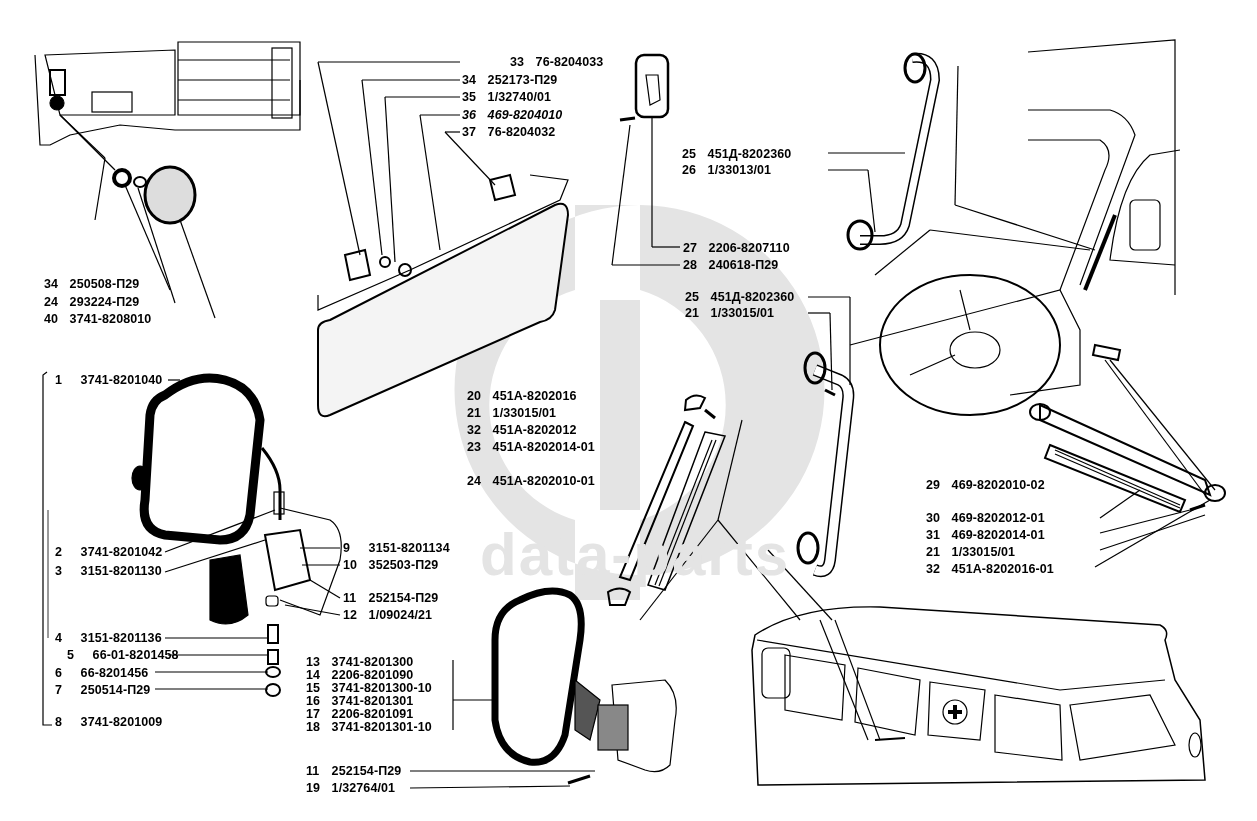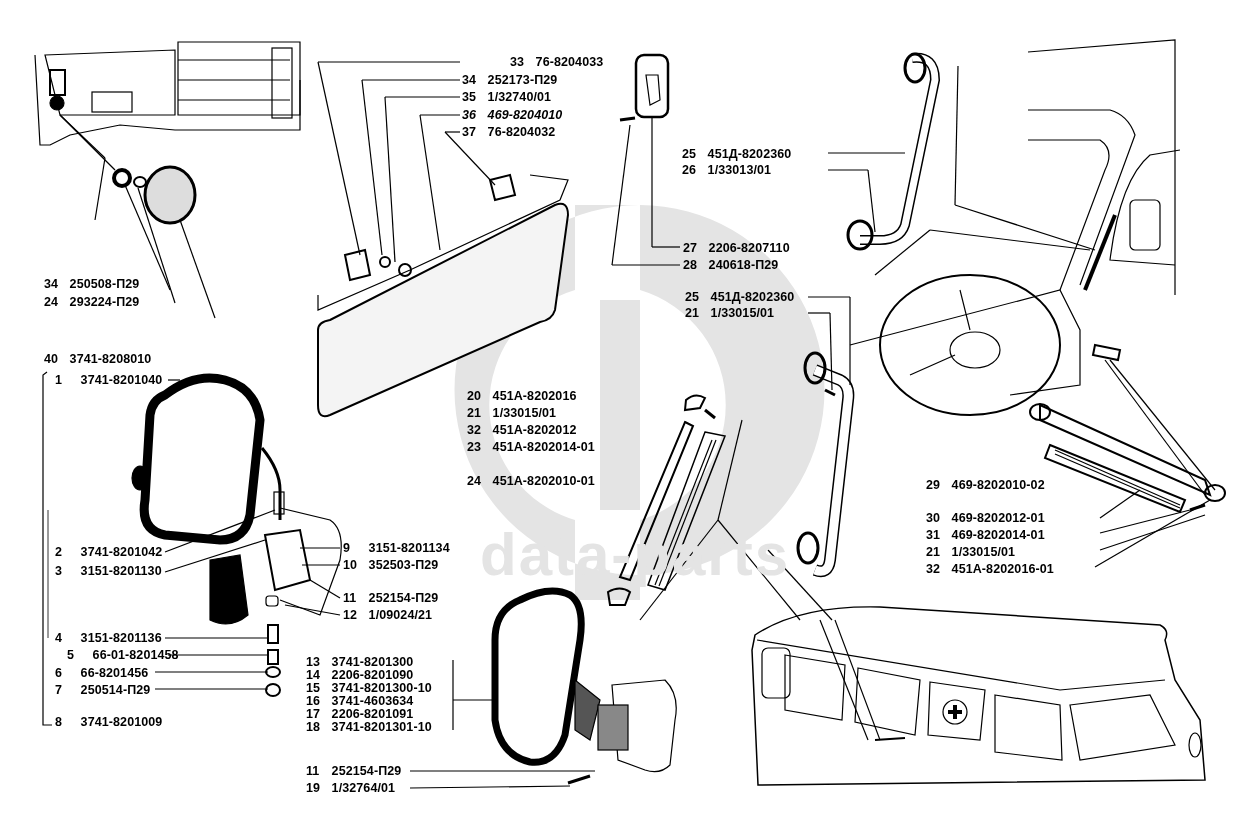"40 3741-8208010" div.lbl { margin-top: 40px -> none }
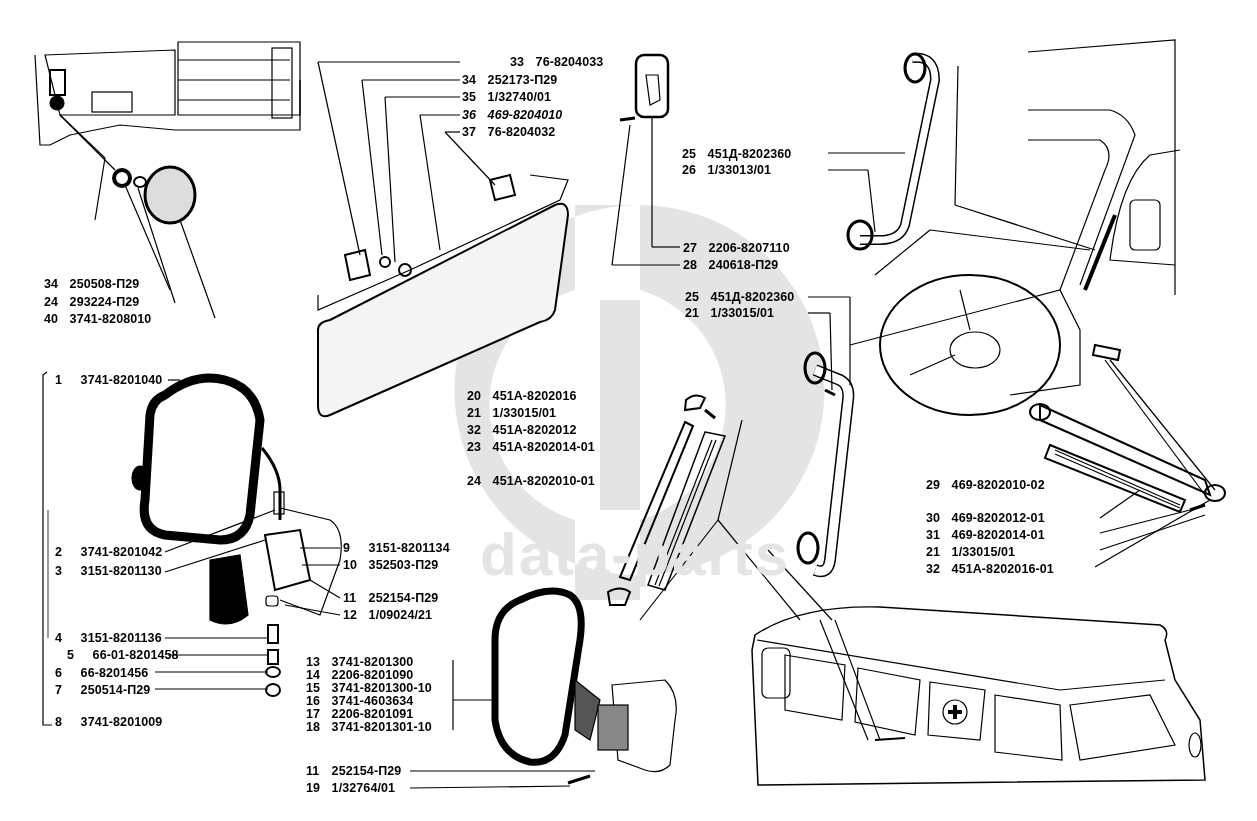"3741-4603634" span.code { text: 3741-4603634 -> 3741-8201301 }
